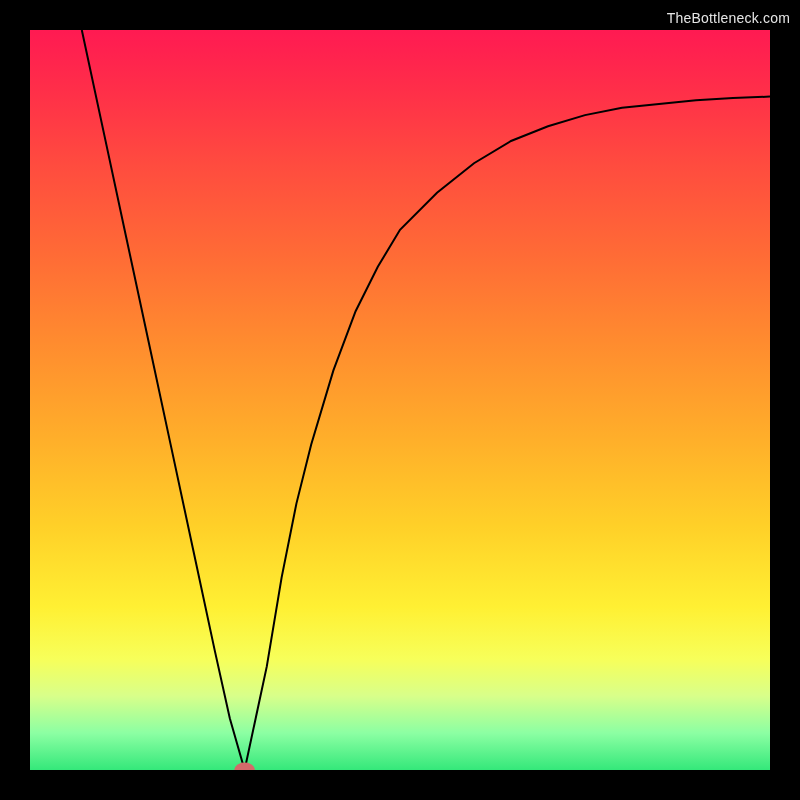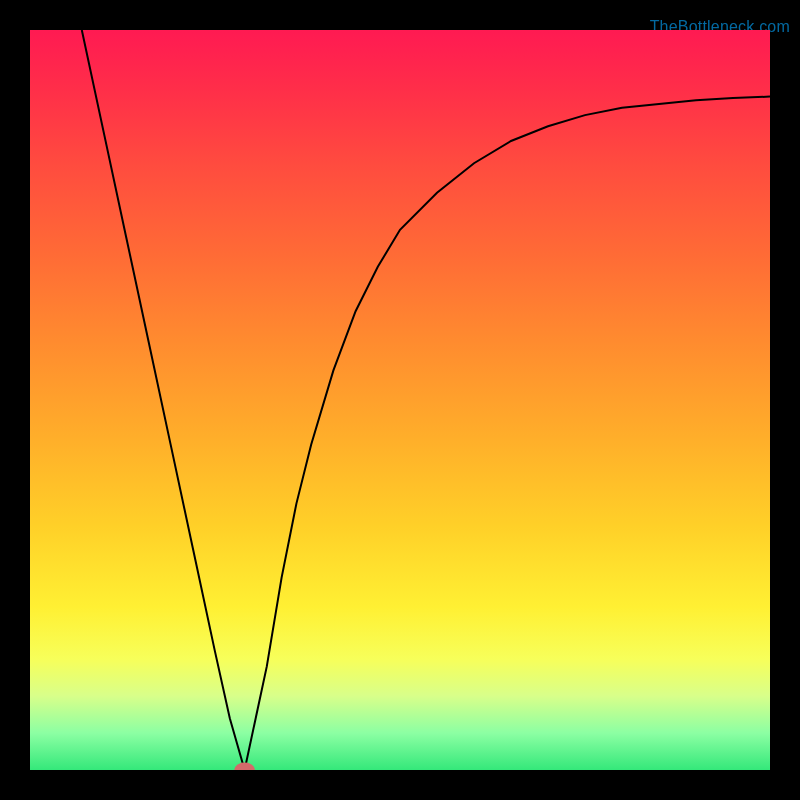"TheBottleneck.com" .watermark { color: #0369a1 -> #e5e5e5; font-size: 16px -> 14px; top: 18px -> 10px }
